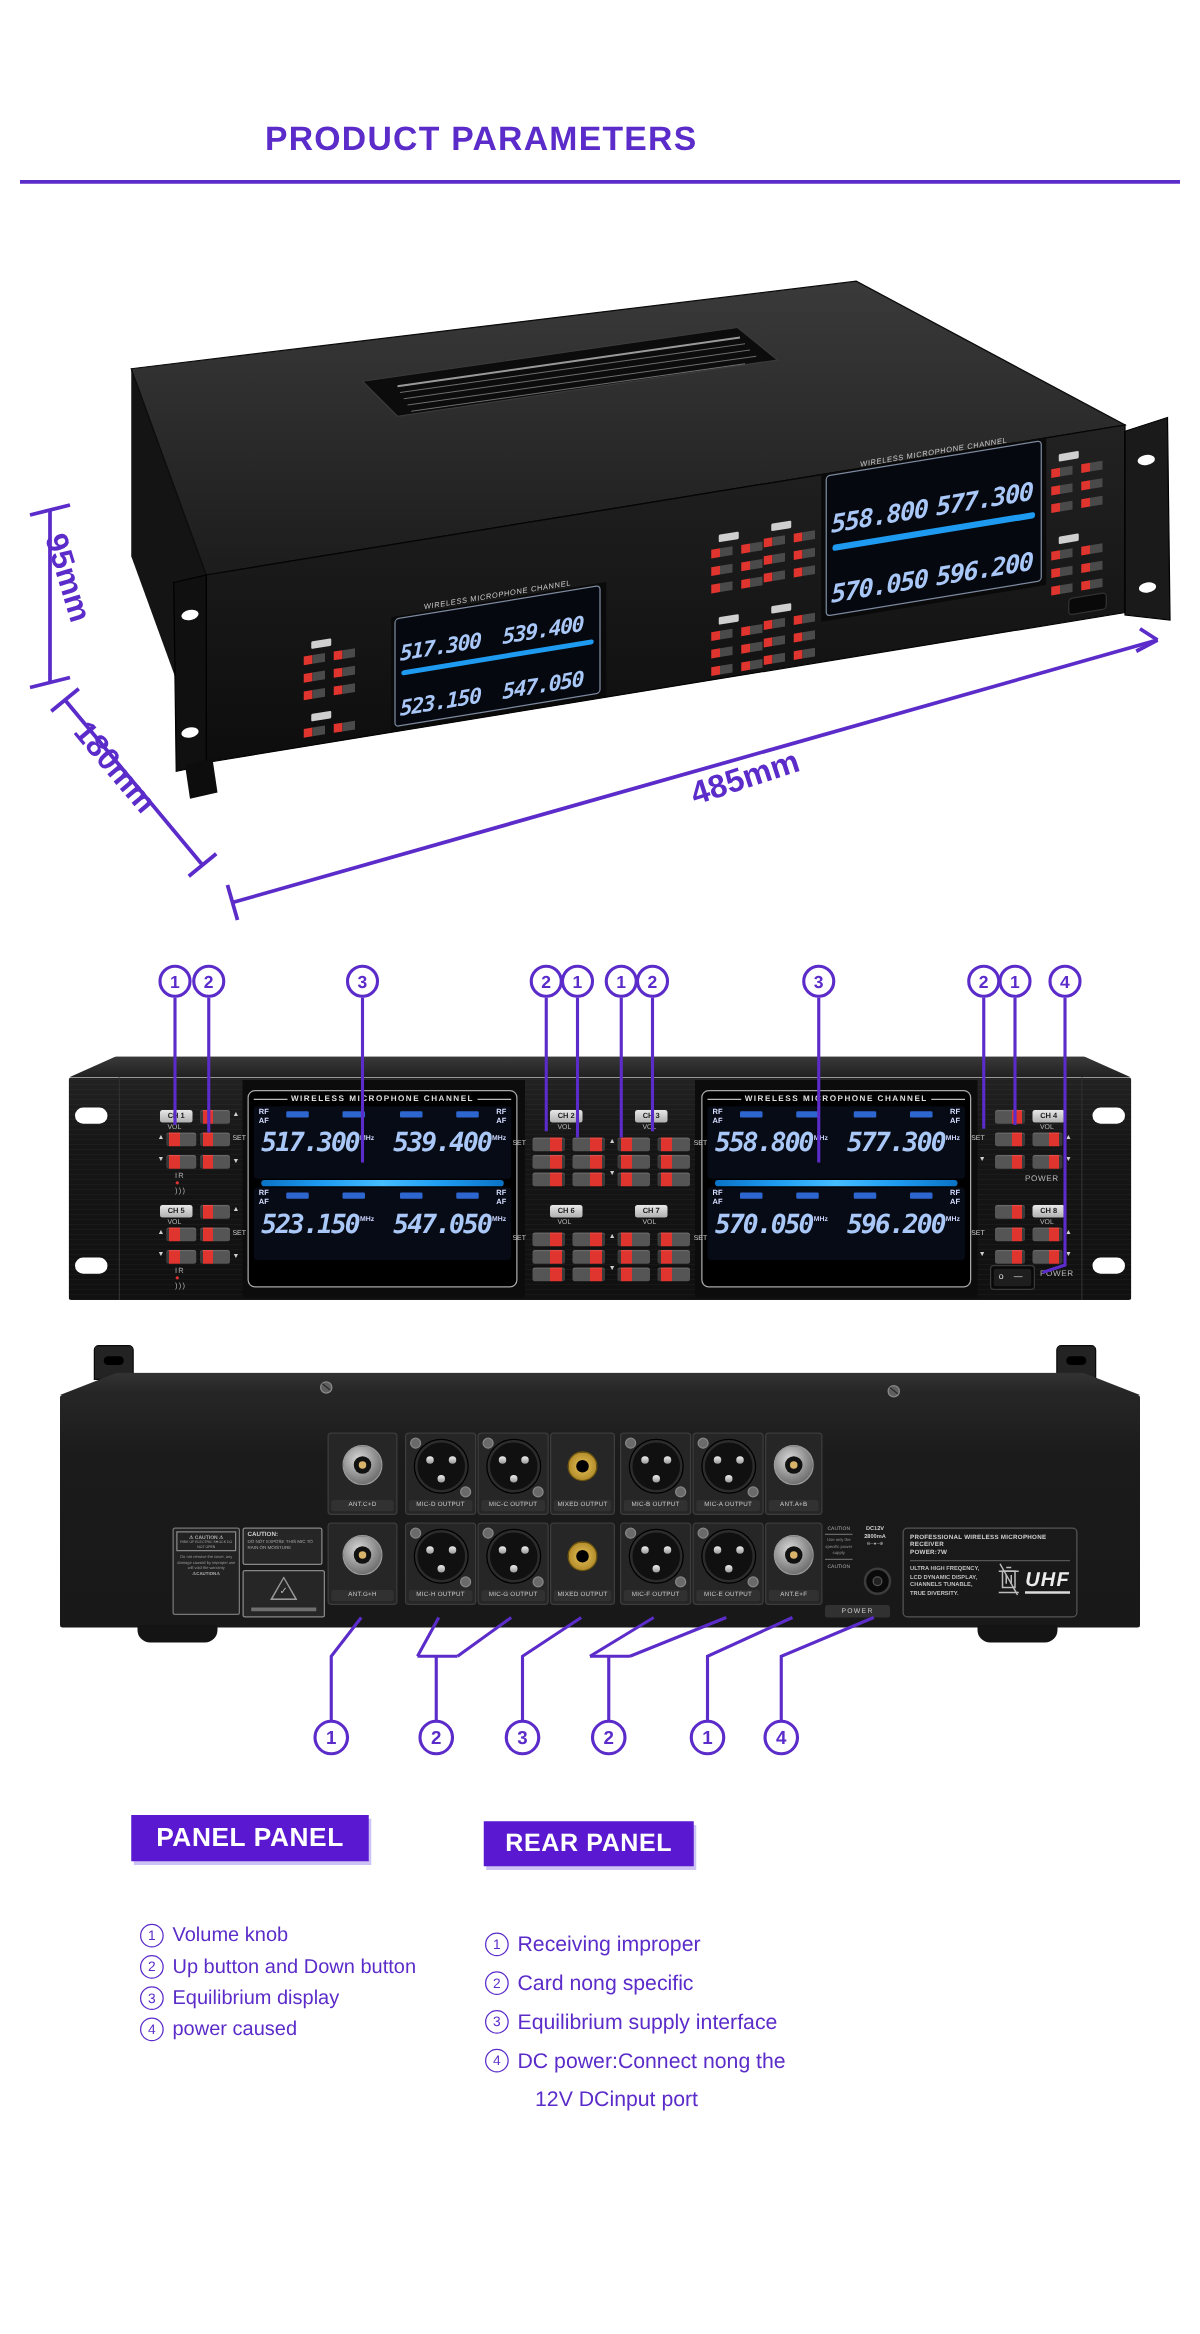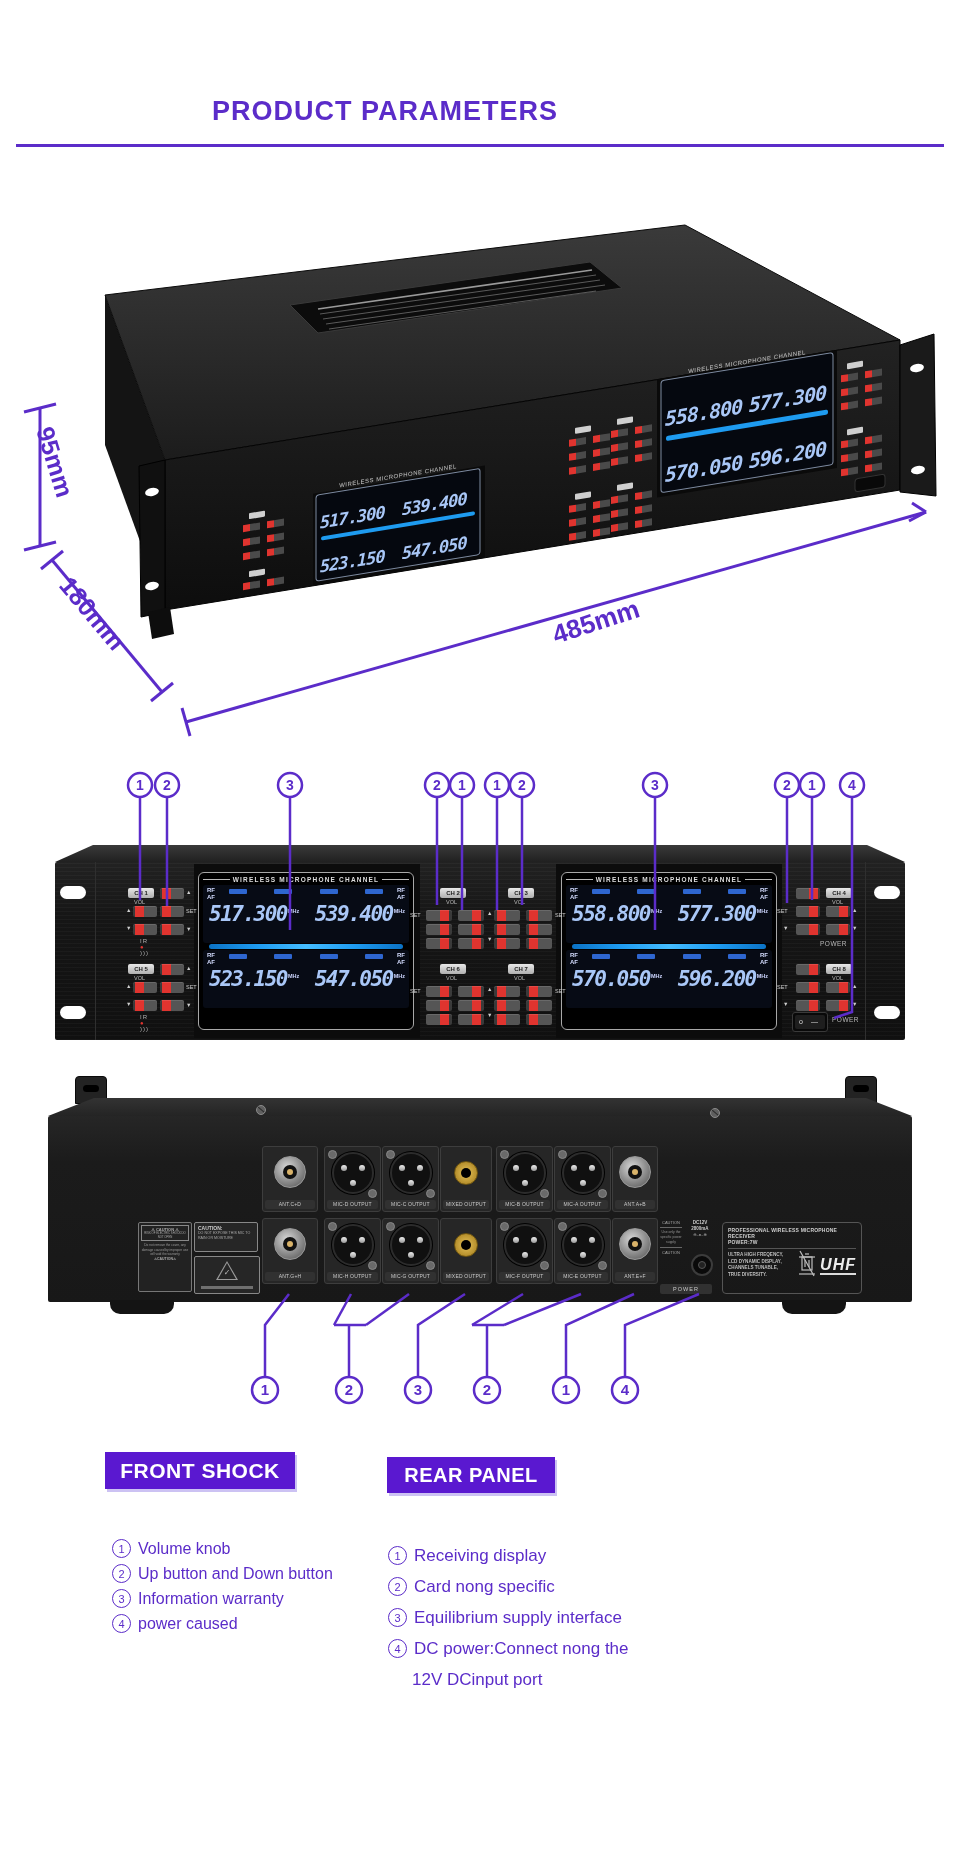"FRONT SHOCK" div.panel-header { text: FRONT SHOCK -> PANEL PANEL }
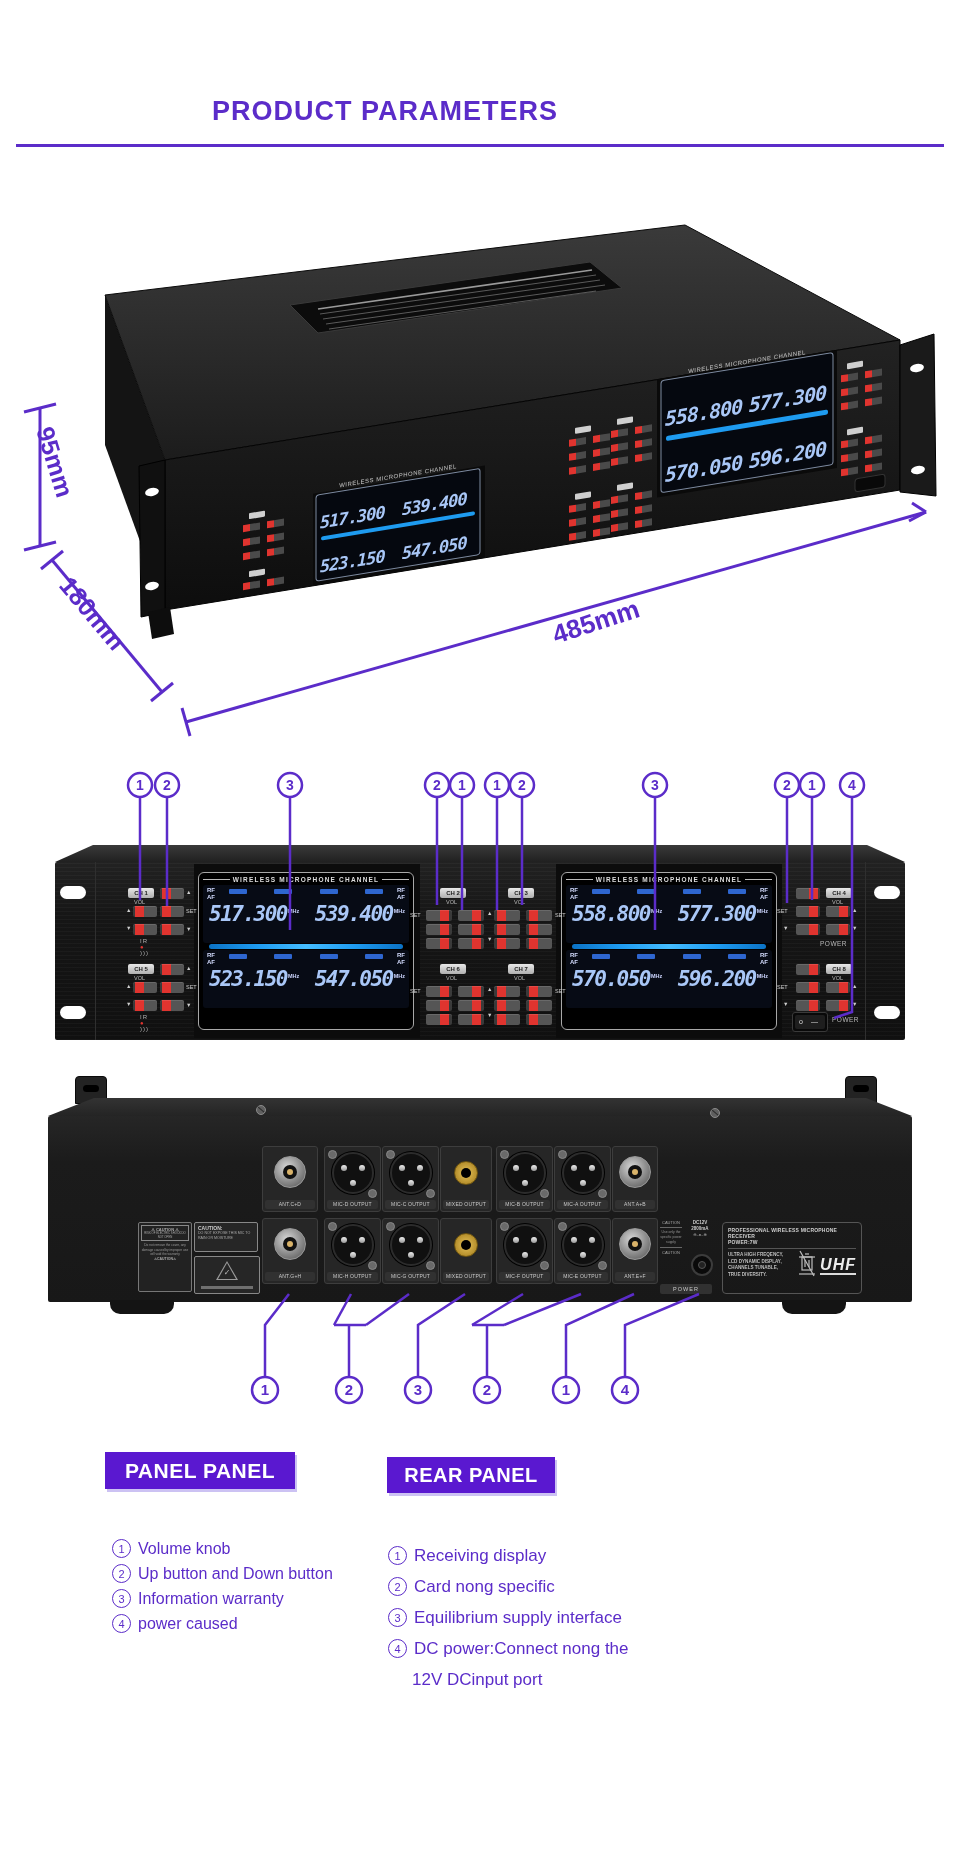"Receiving display" span { text: display -> improper }
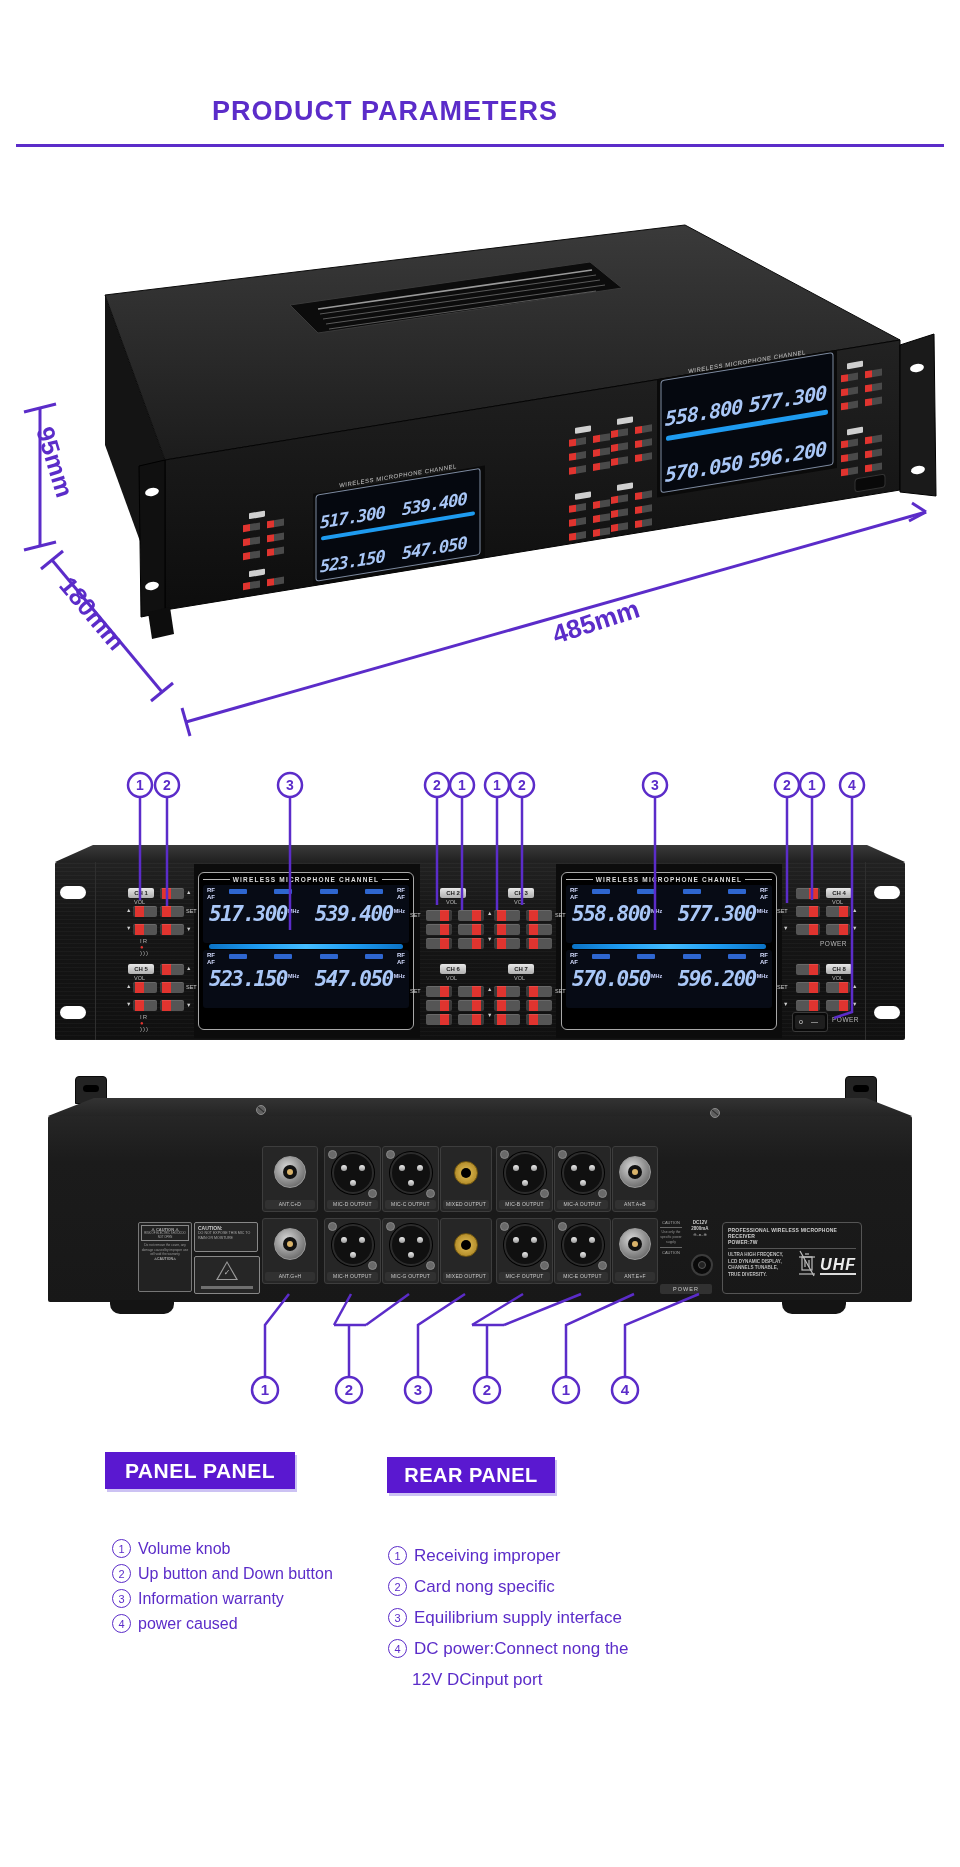"Information warranty" span { text: Information warranty -> Equilibrium display }
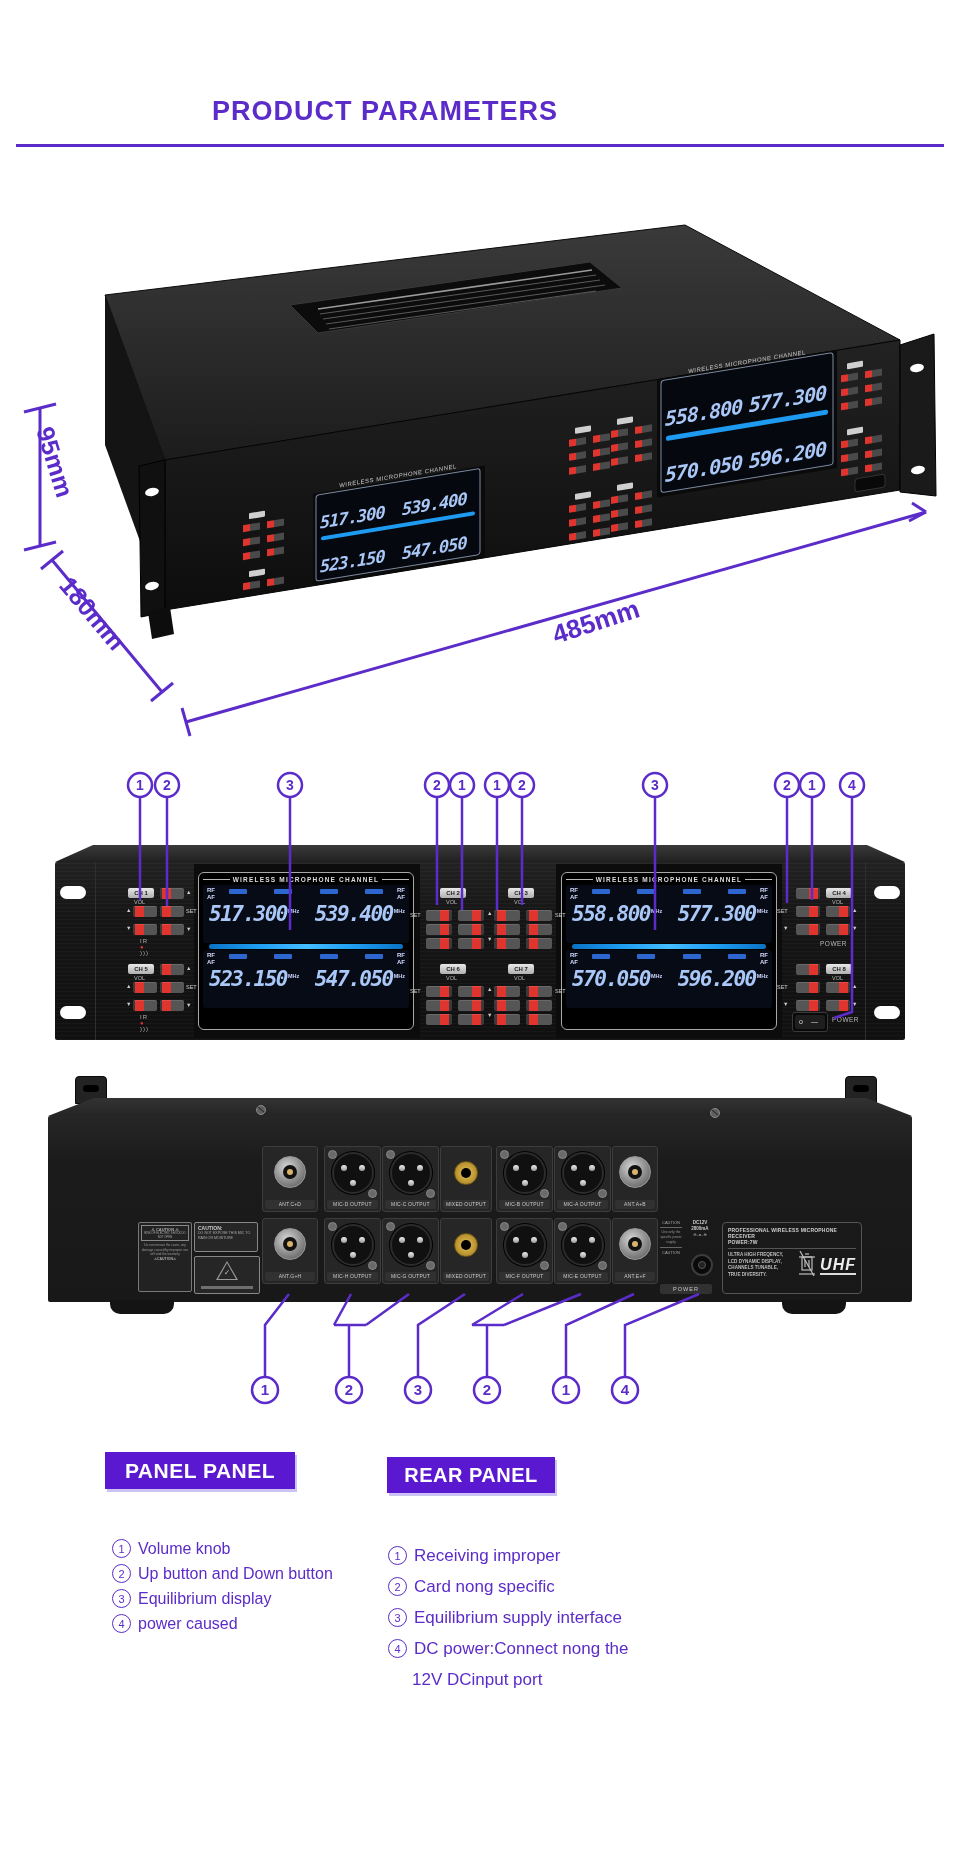"12V DCinput port" .leg-cont { margin-left: 24px -> 40px }
